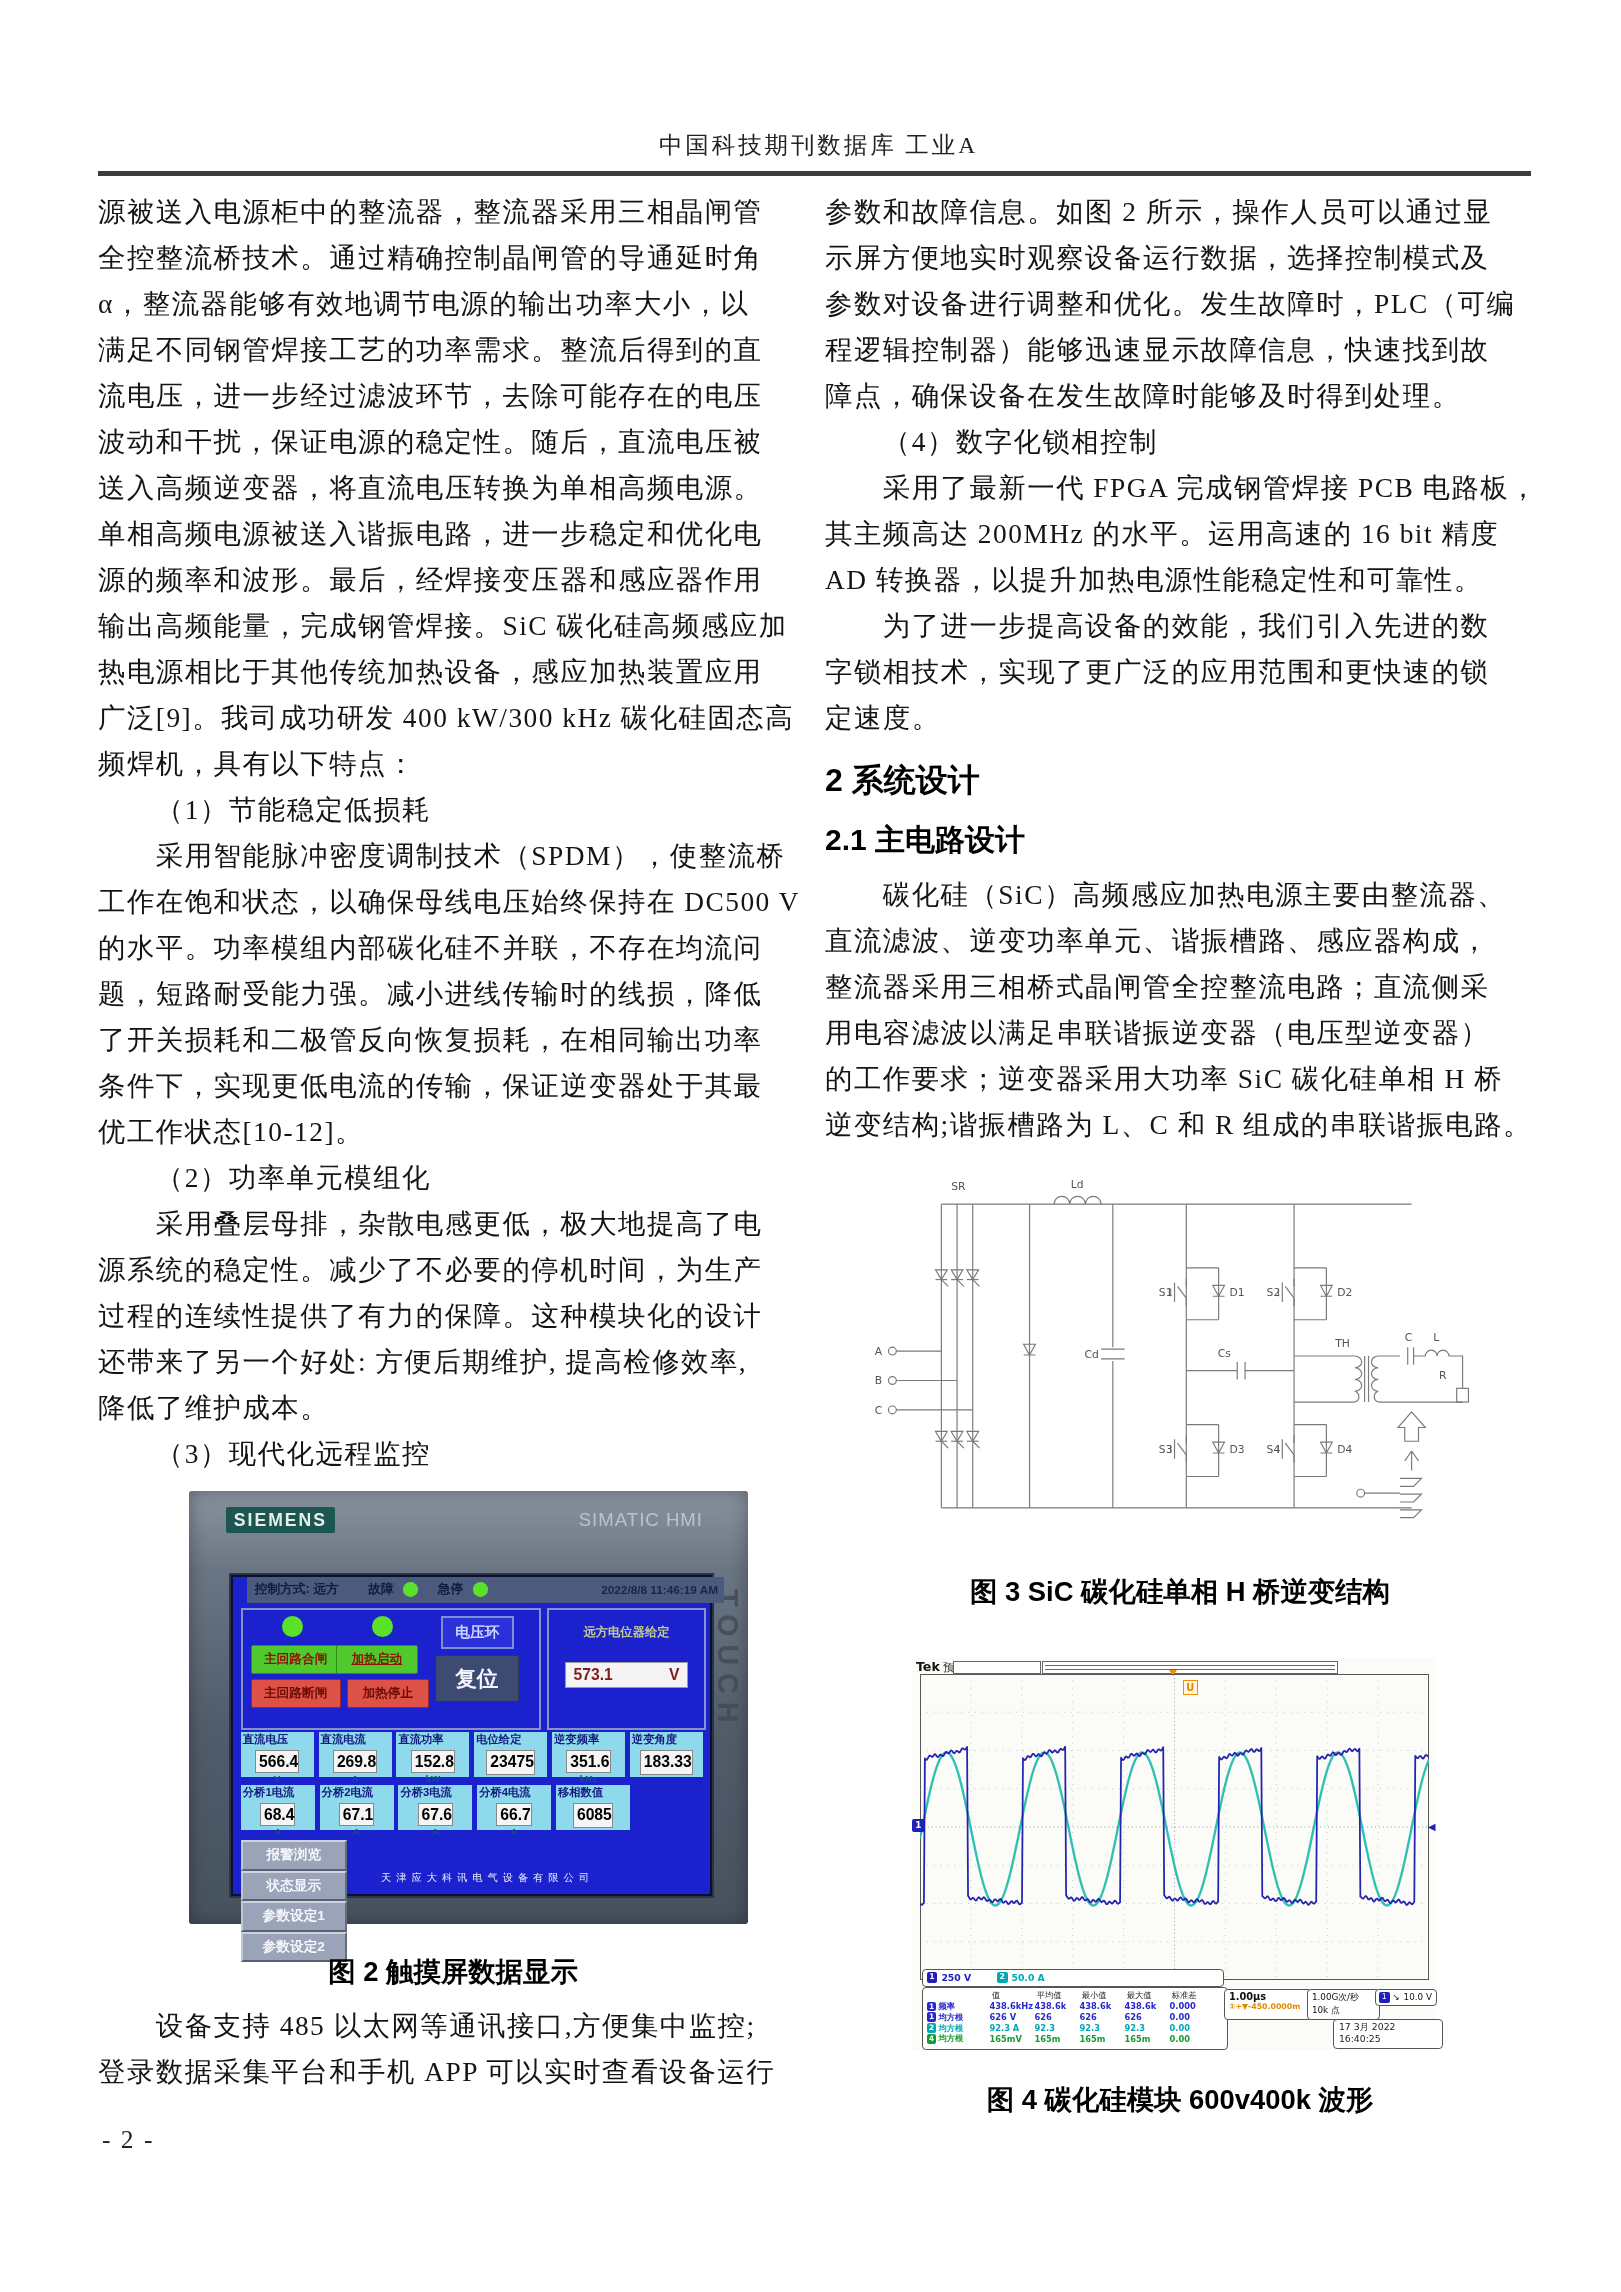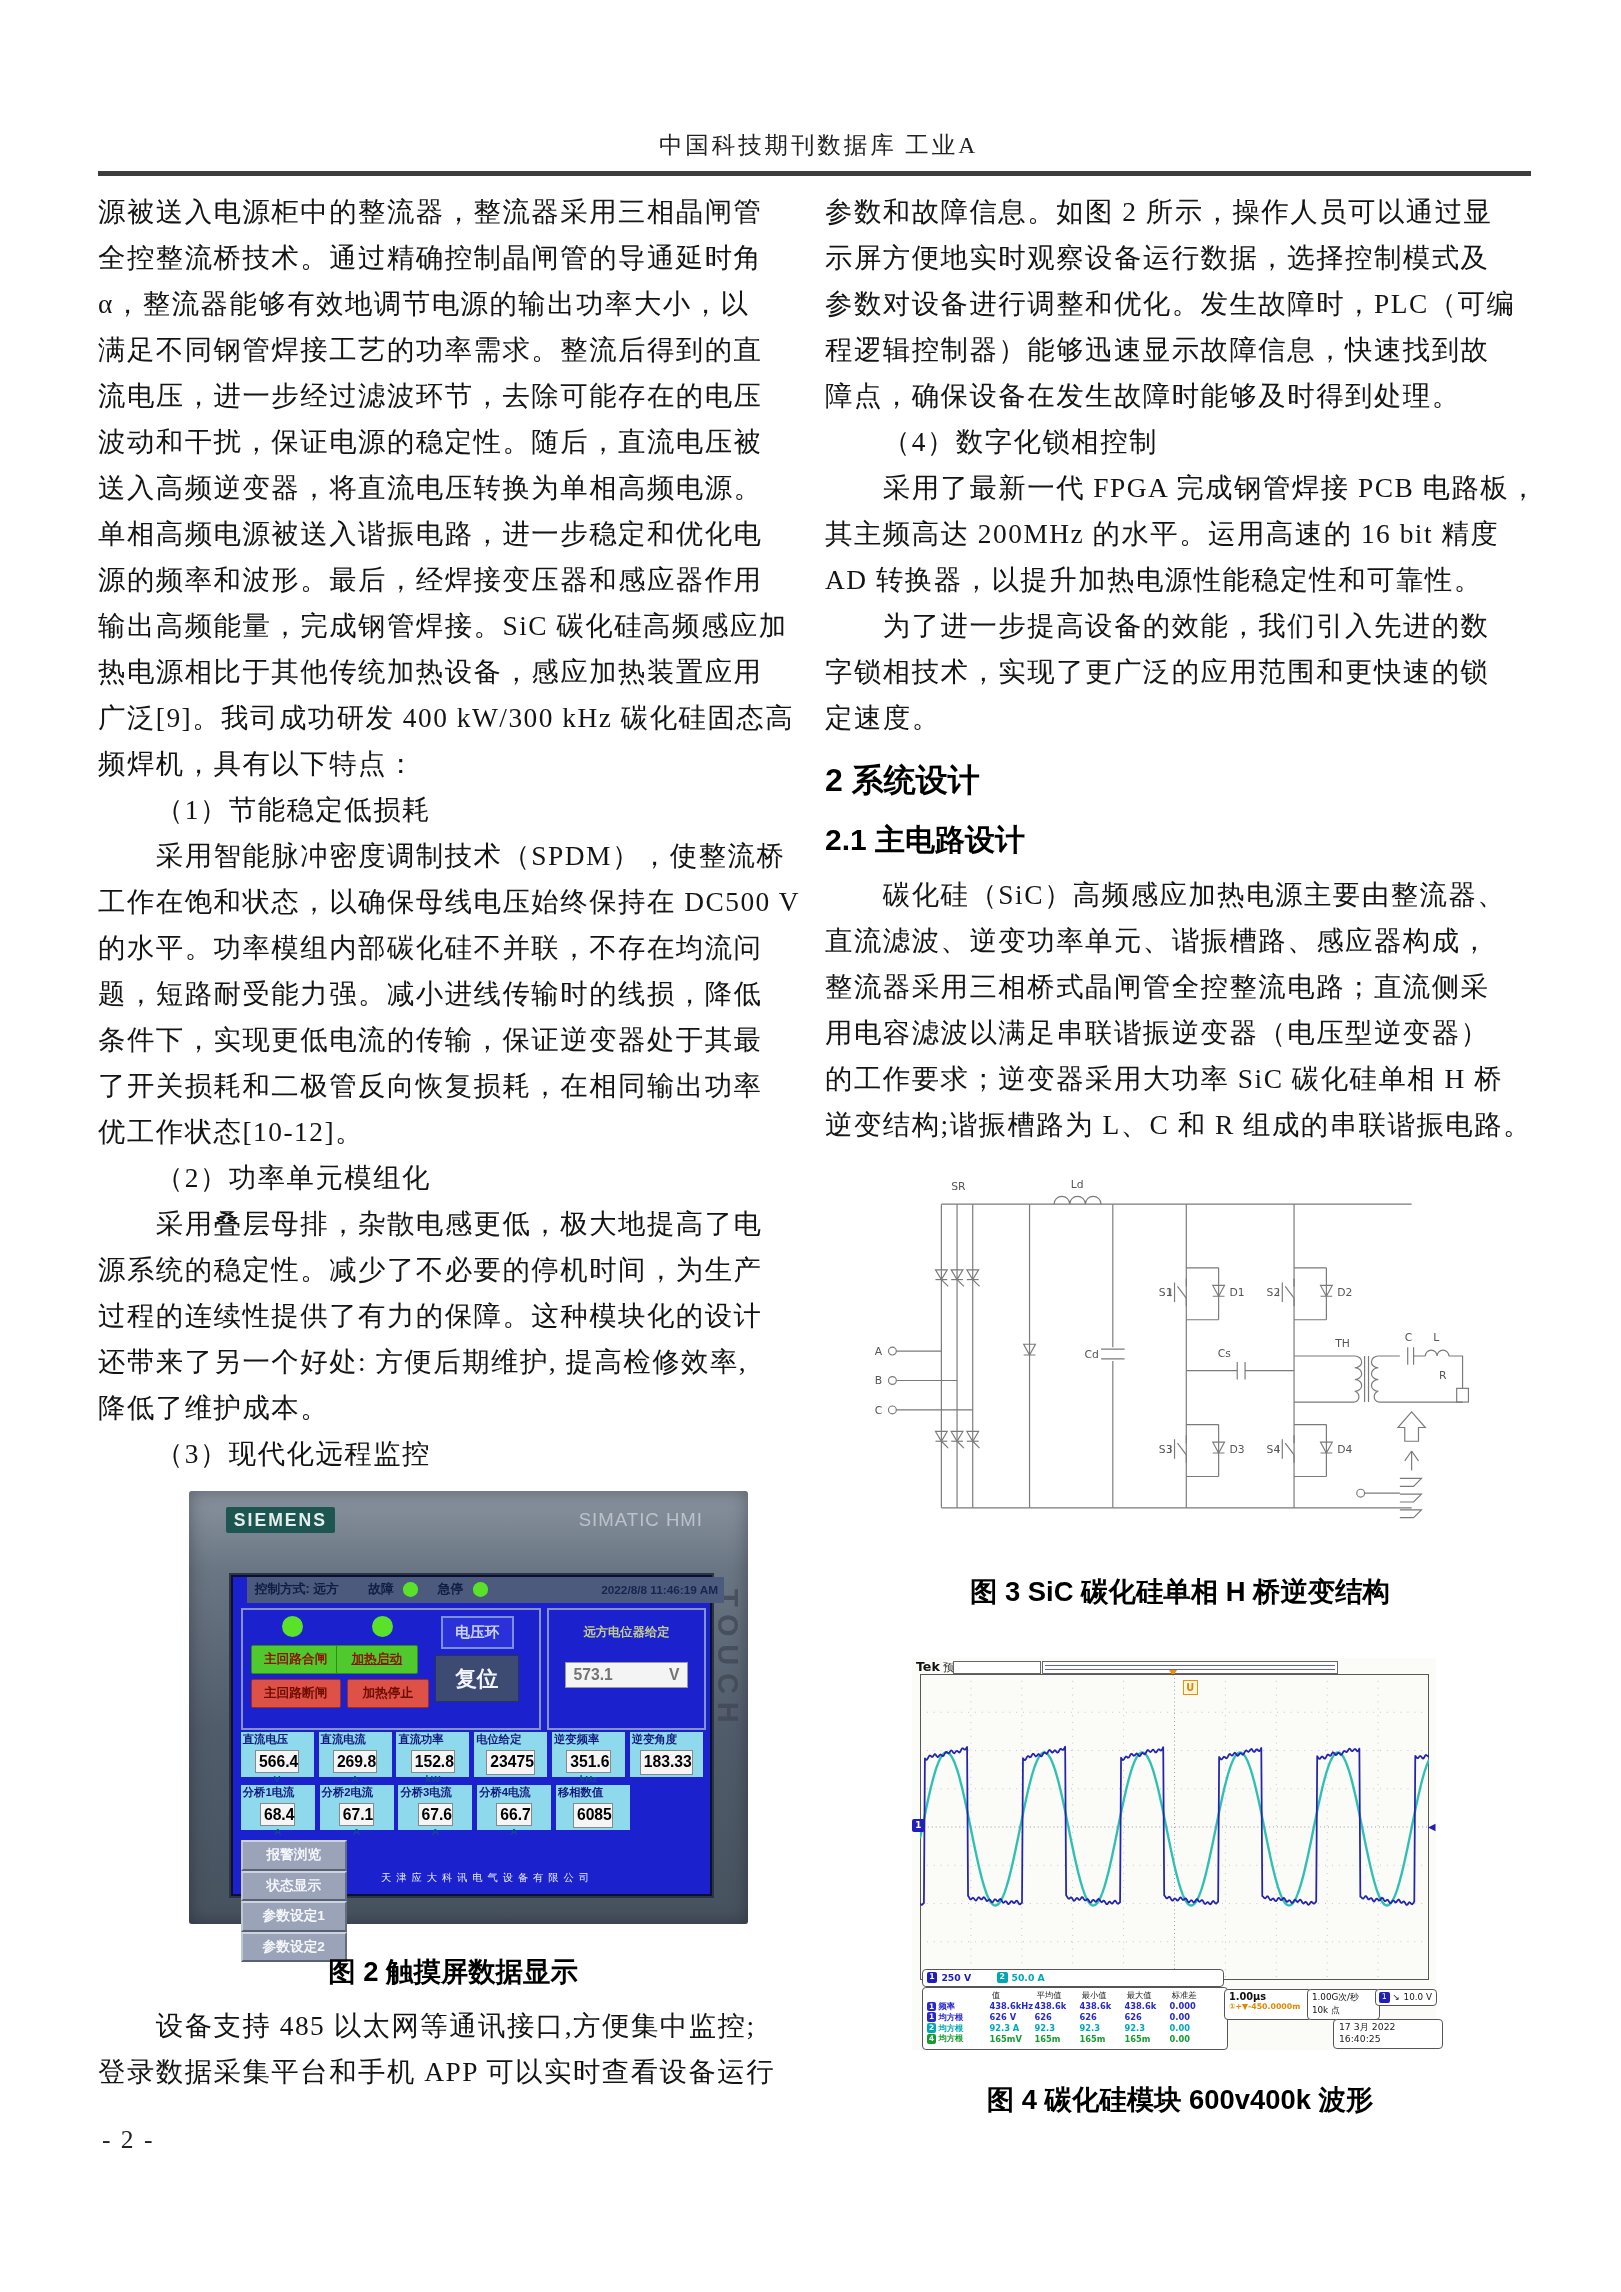"条件下，实现更低电流的传输，保证逆变器处于其最" div.tline { order: before "了开关损耗和二极管反向恢复损耗，在相同输出功率" -> after "了开关损耗和二极管反向恢复损耗，在相同输出功率" }
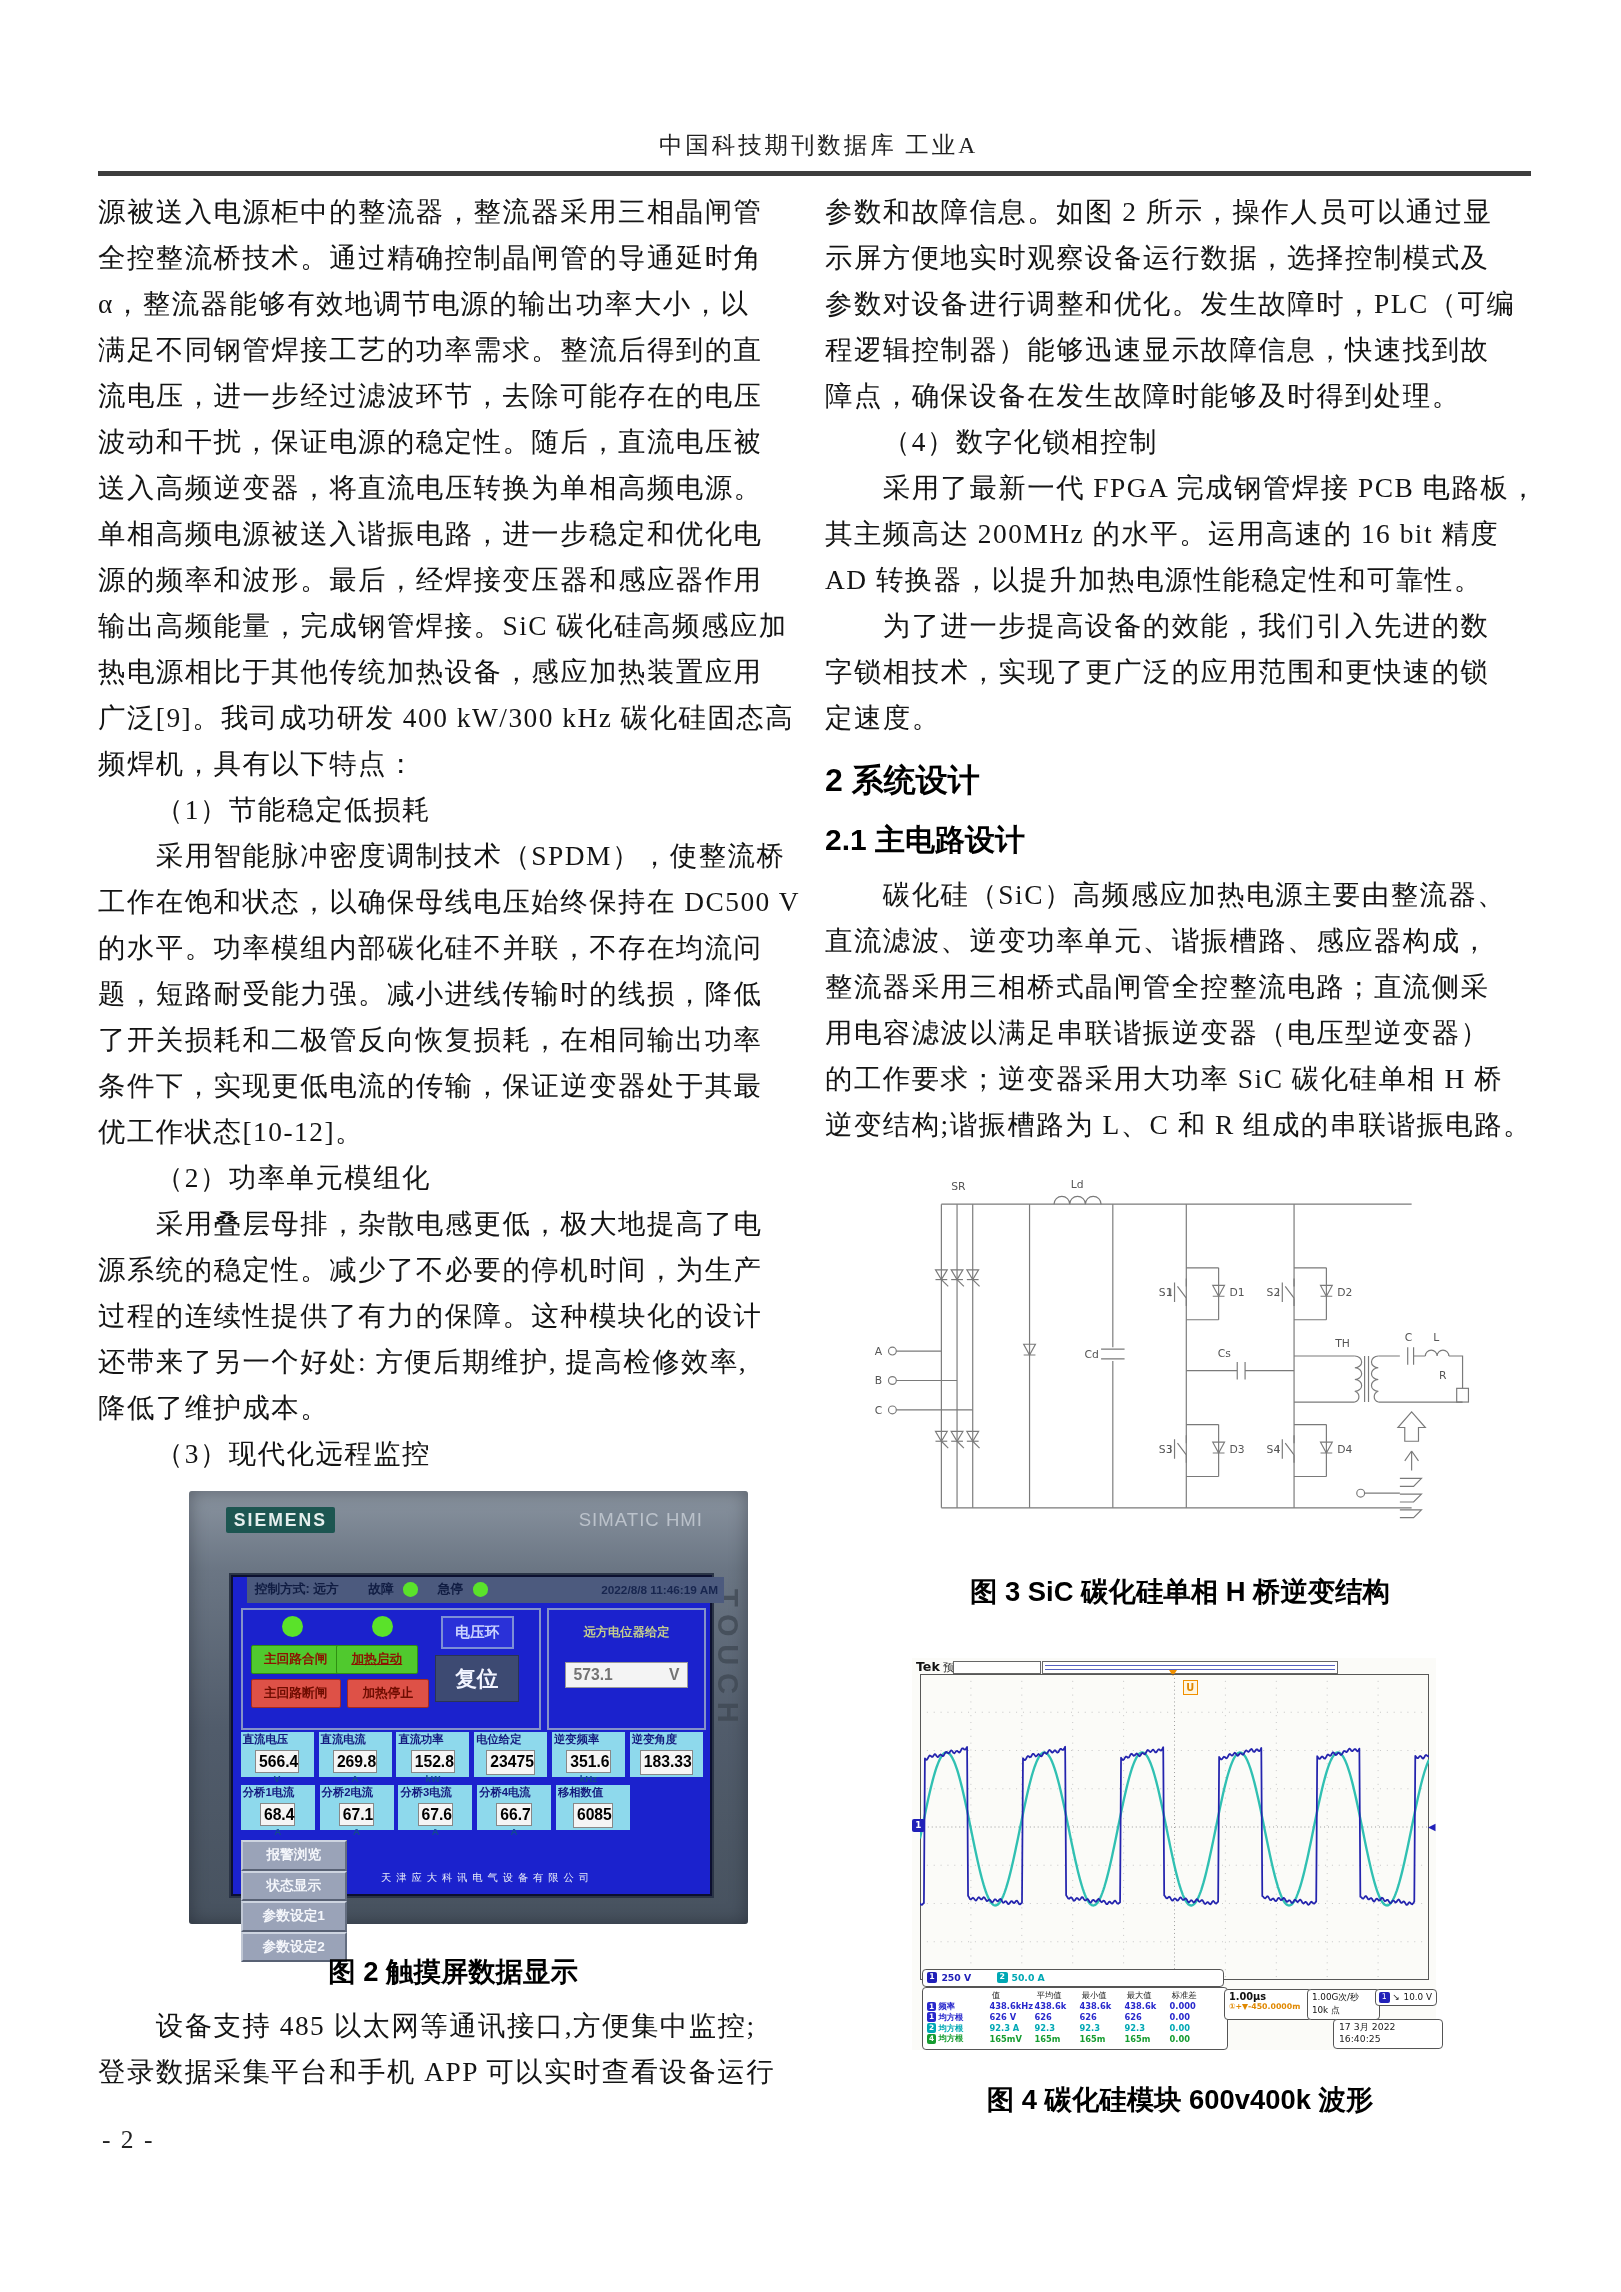"573.1" .rp-valbox { color: #737373 -> #7f1d1d }
